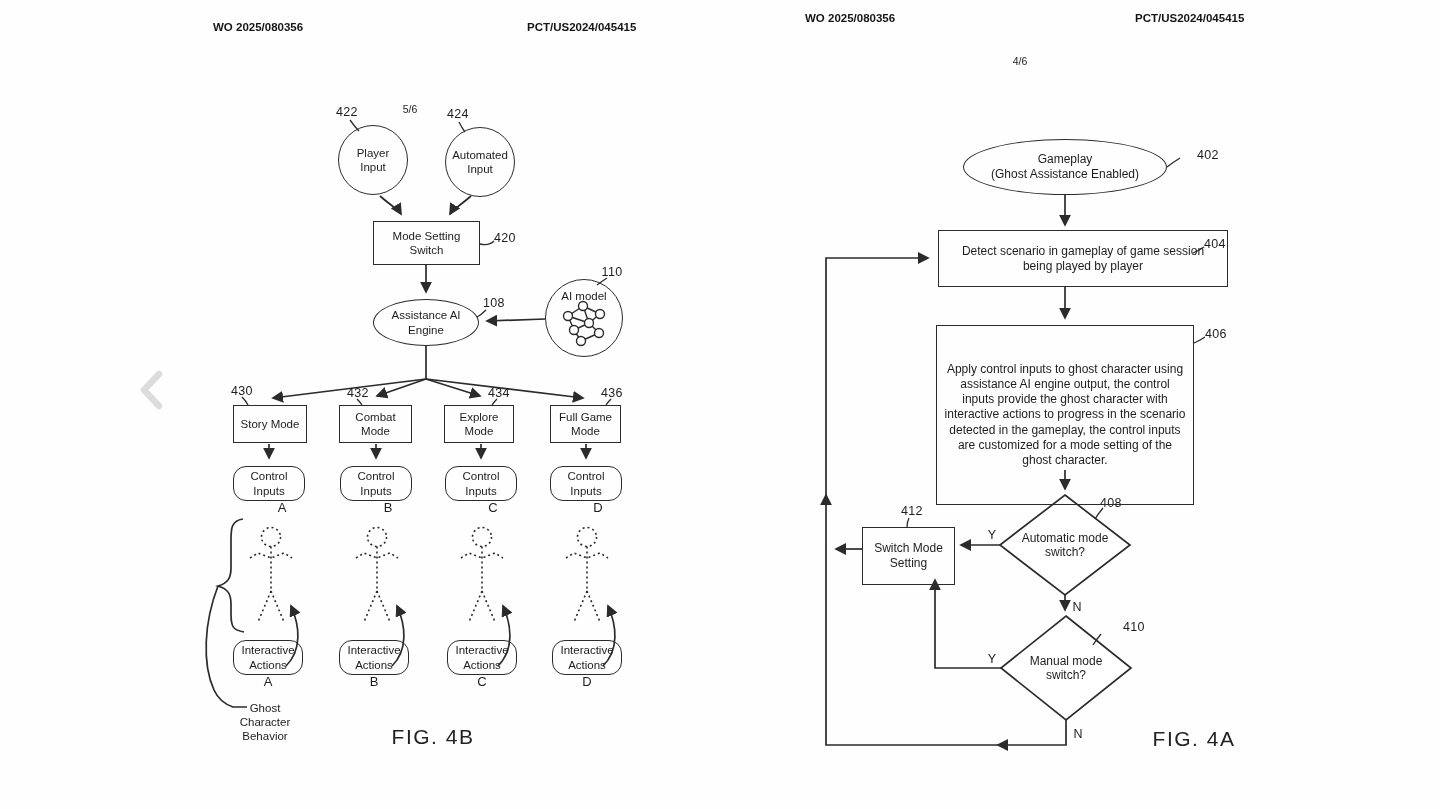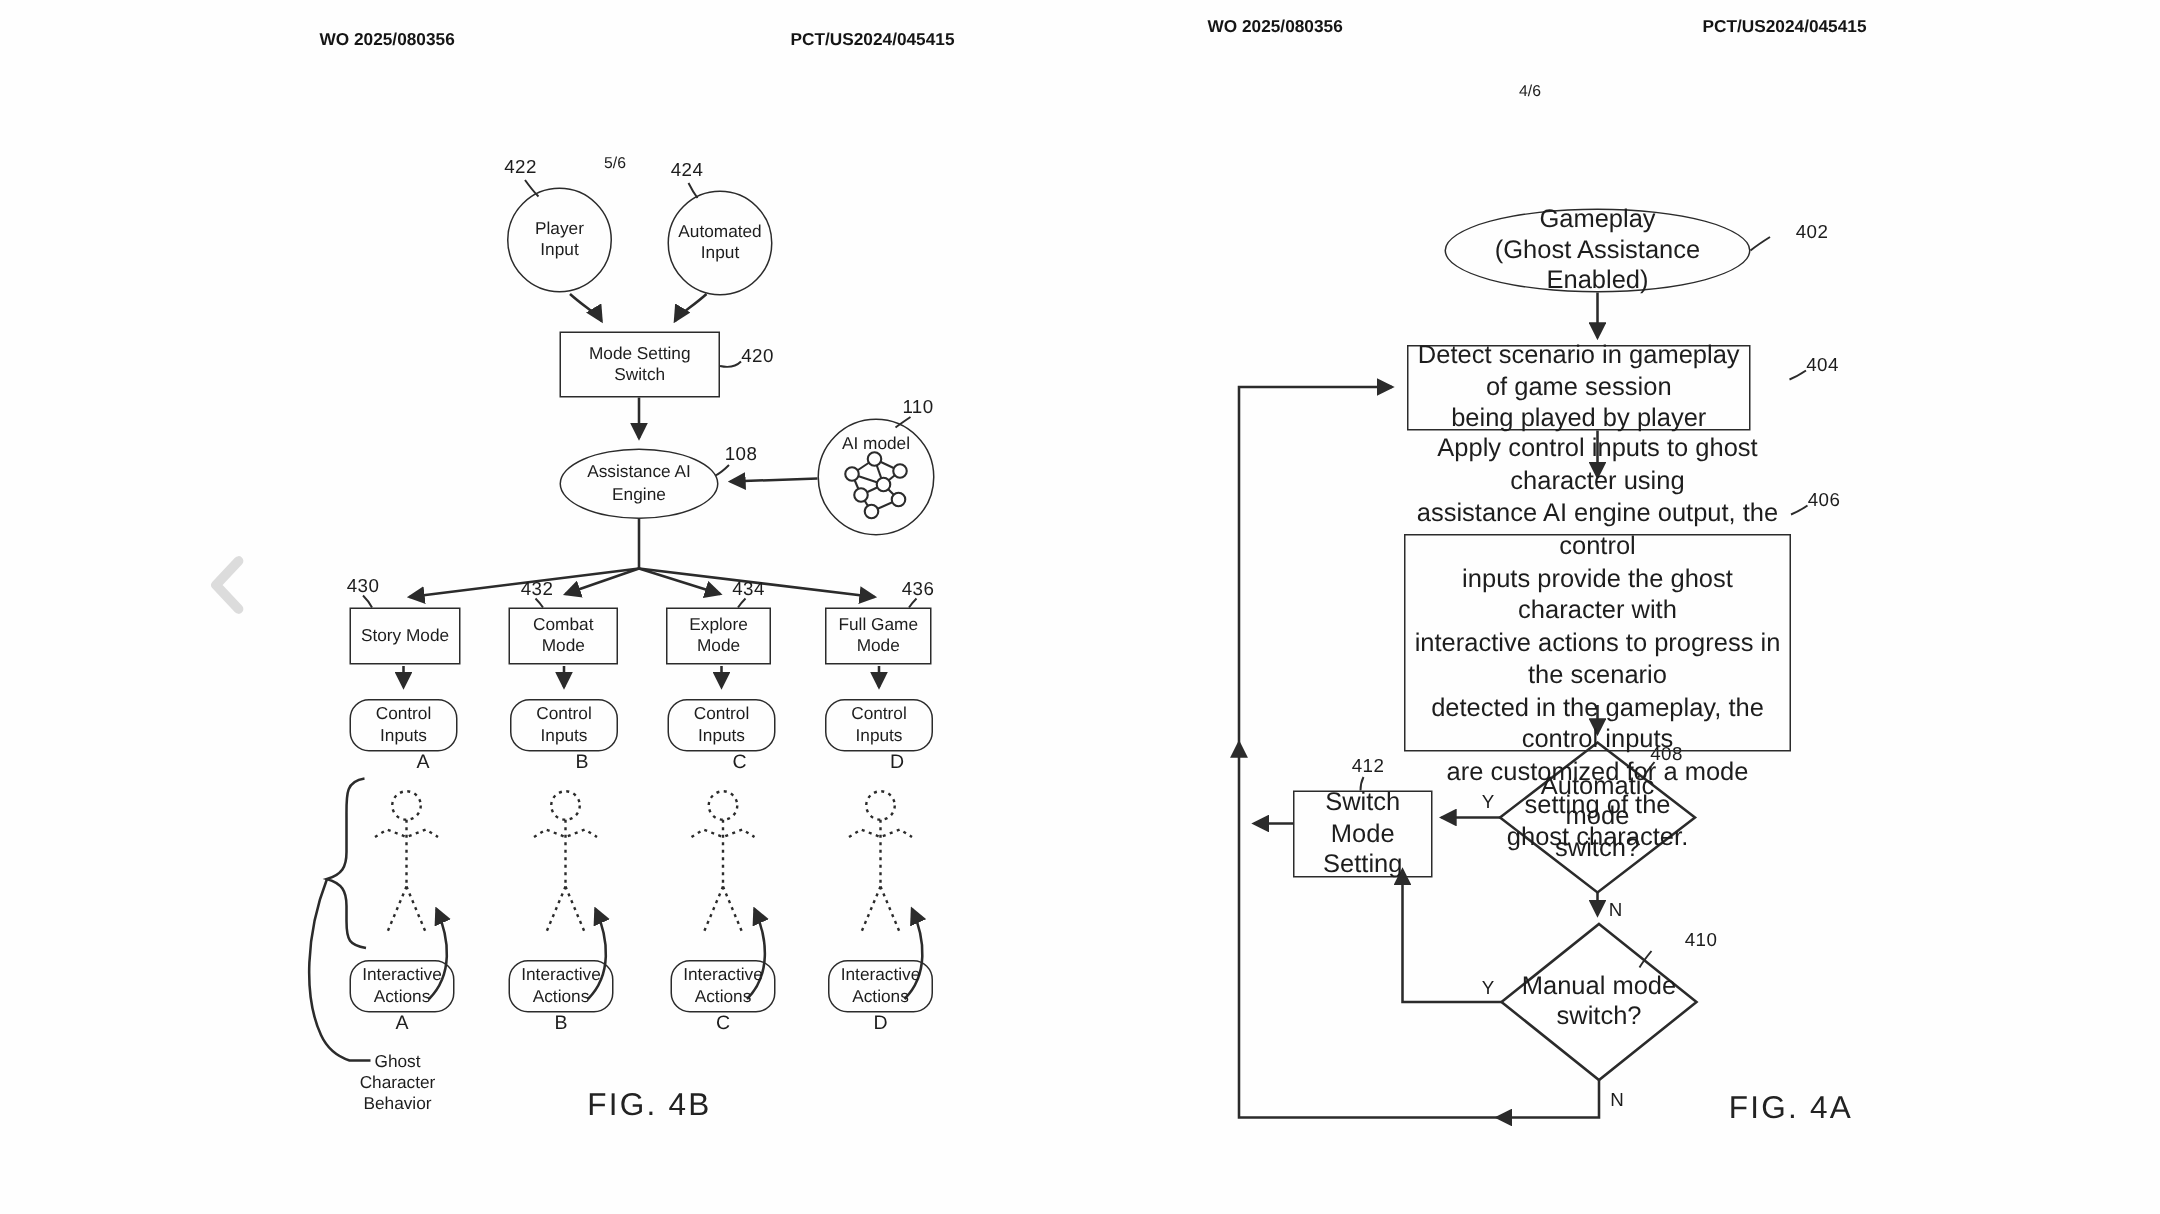"Gameplay" .r12 { font-size: 17px -> 12px }
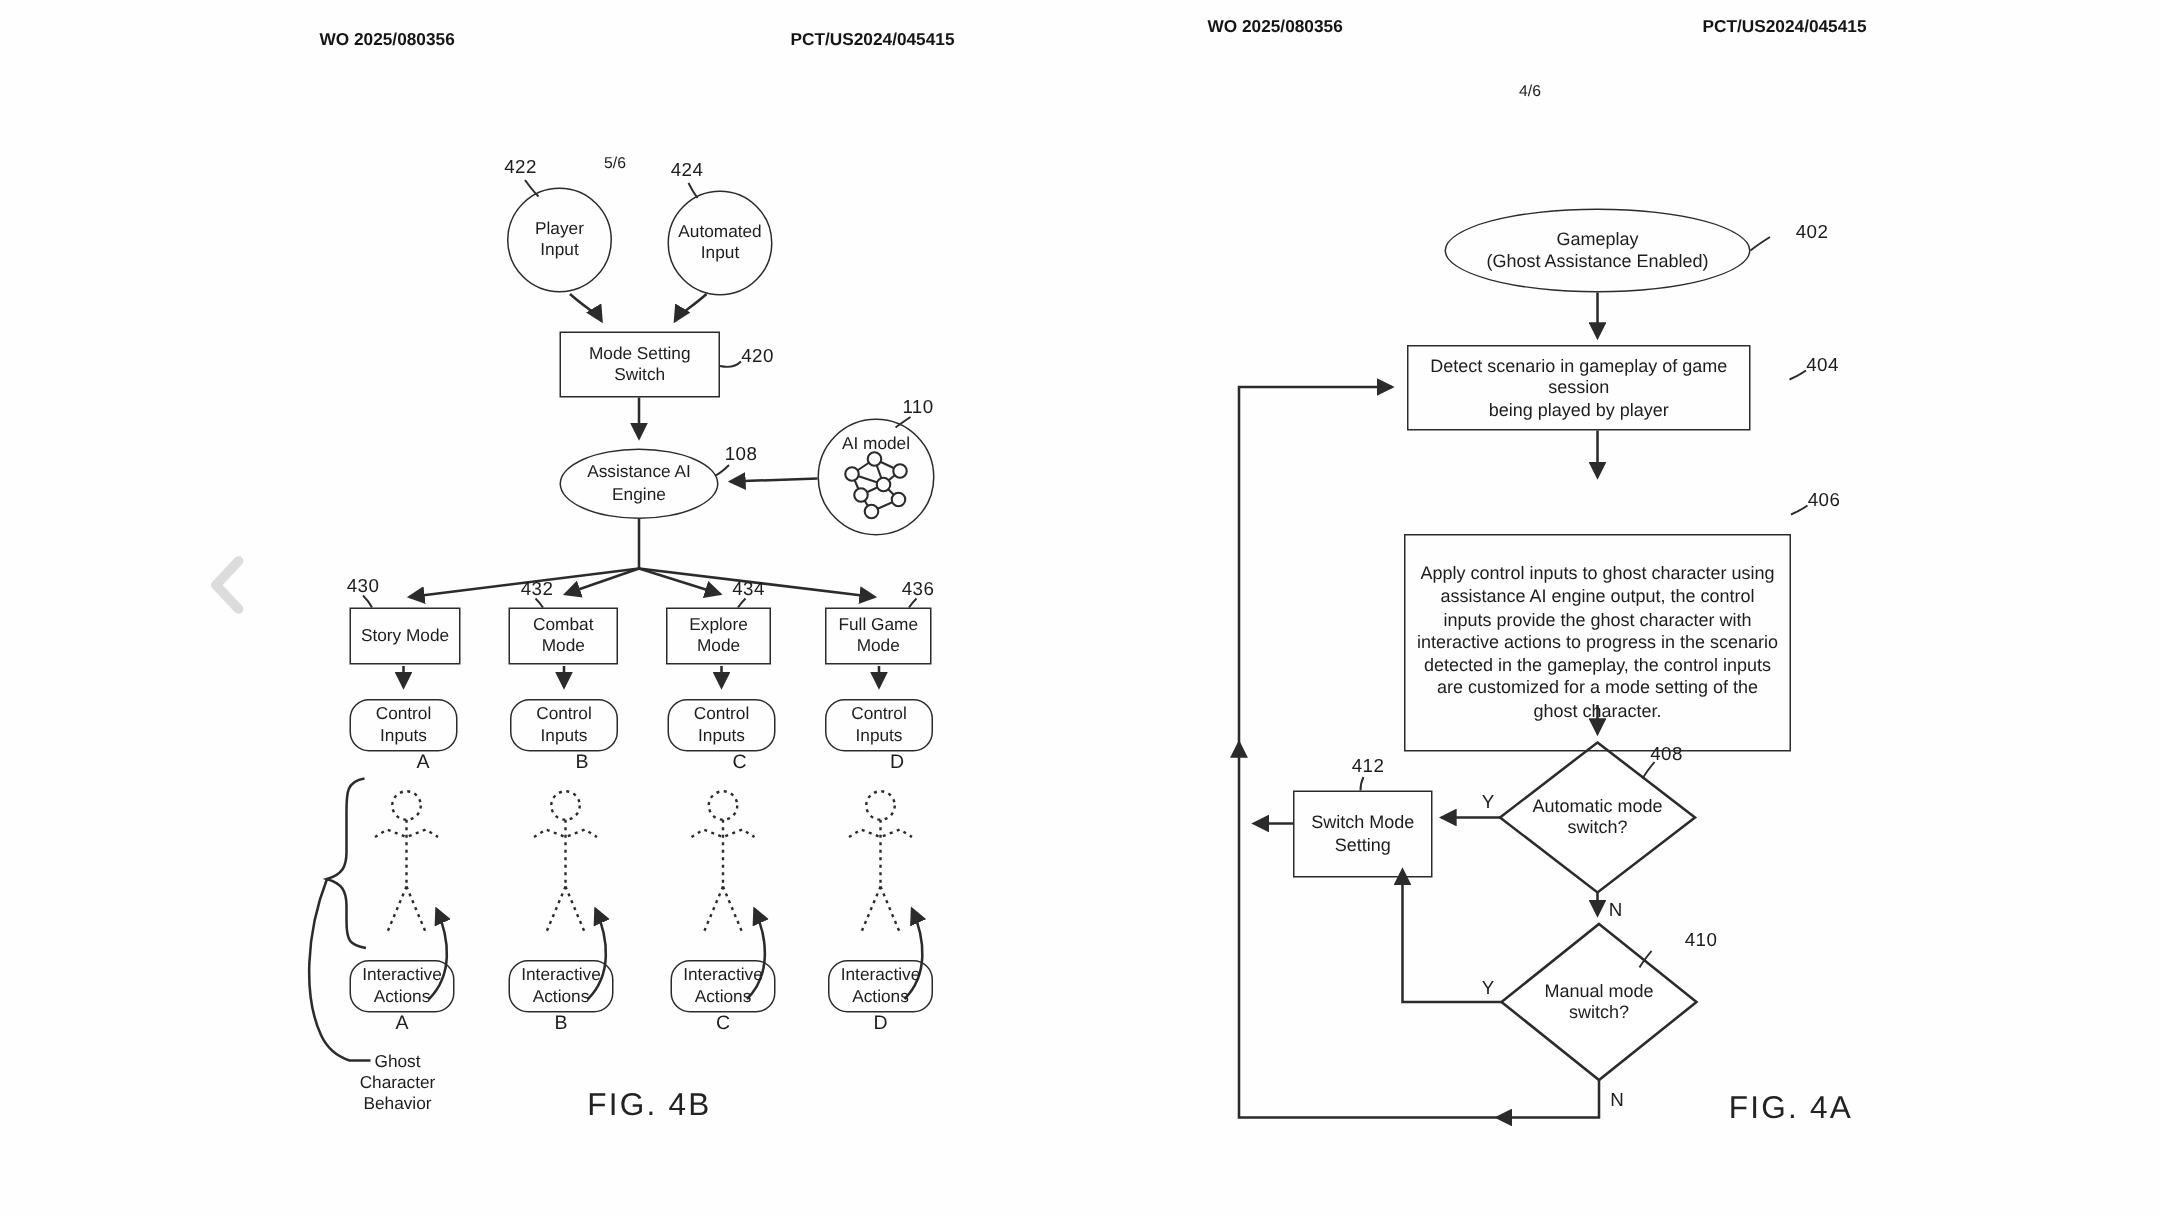"Detect scenario in gameplay of" div.node { width: 229px -> 290px }
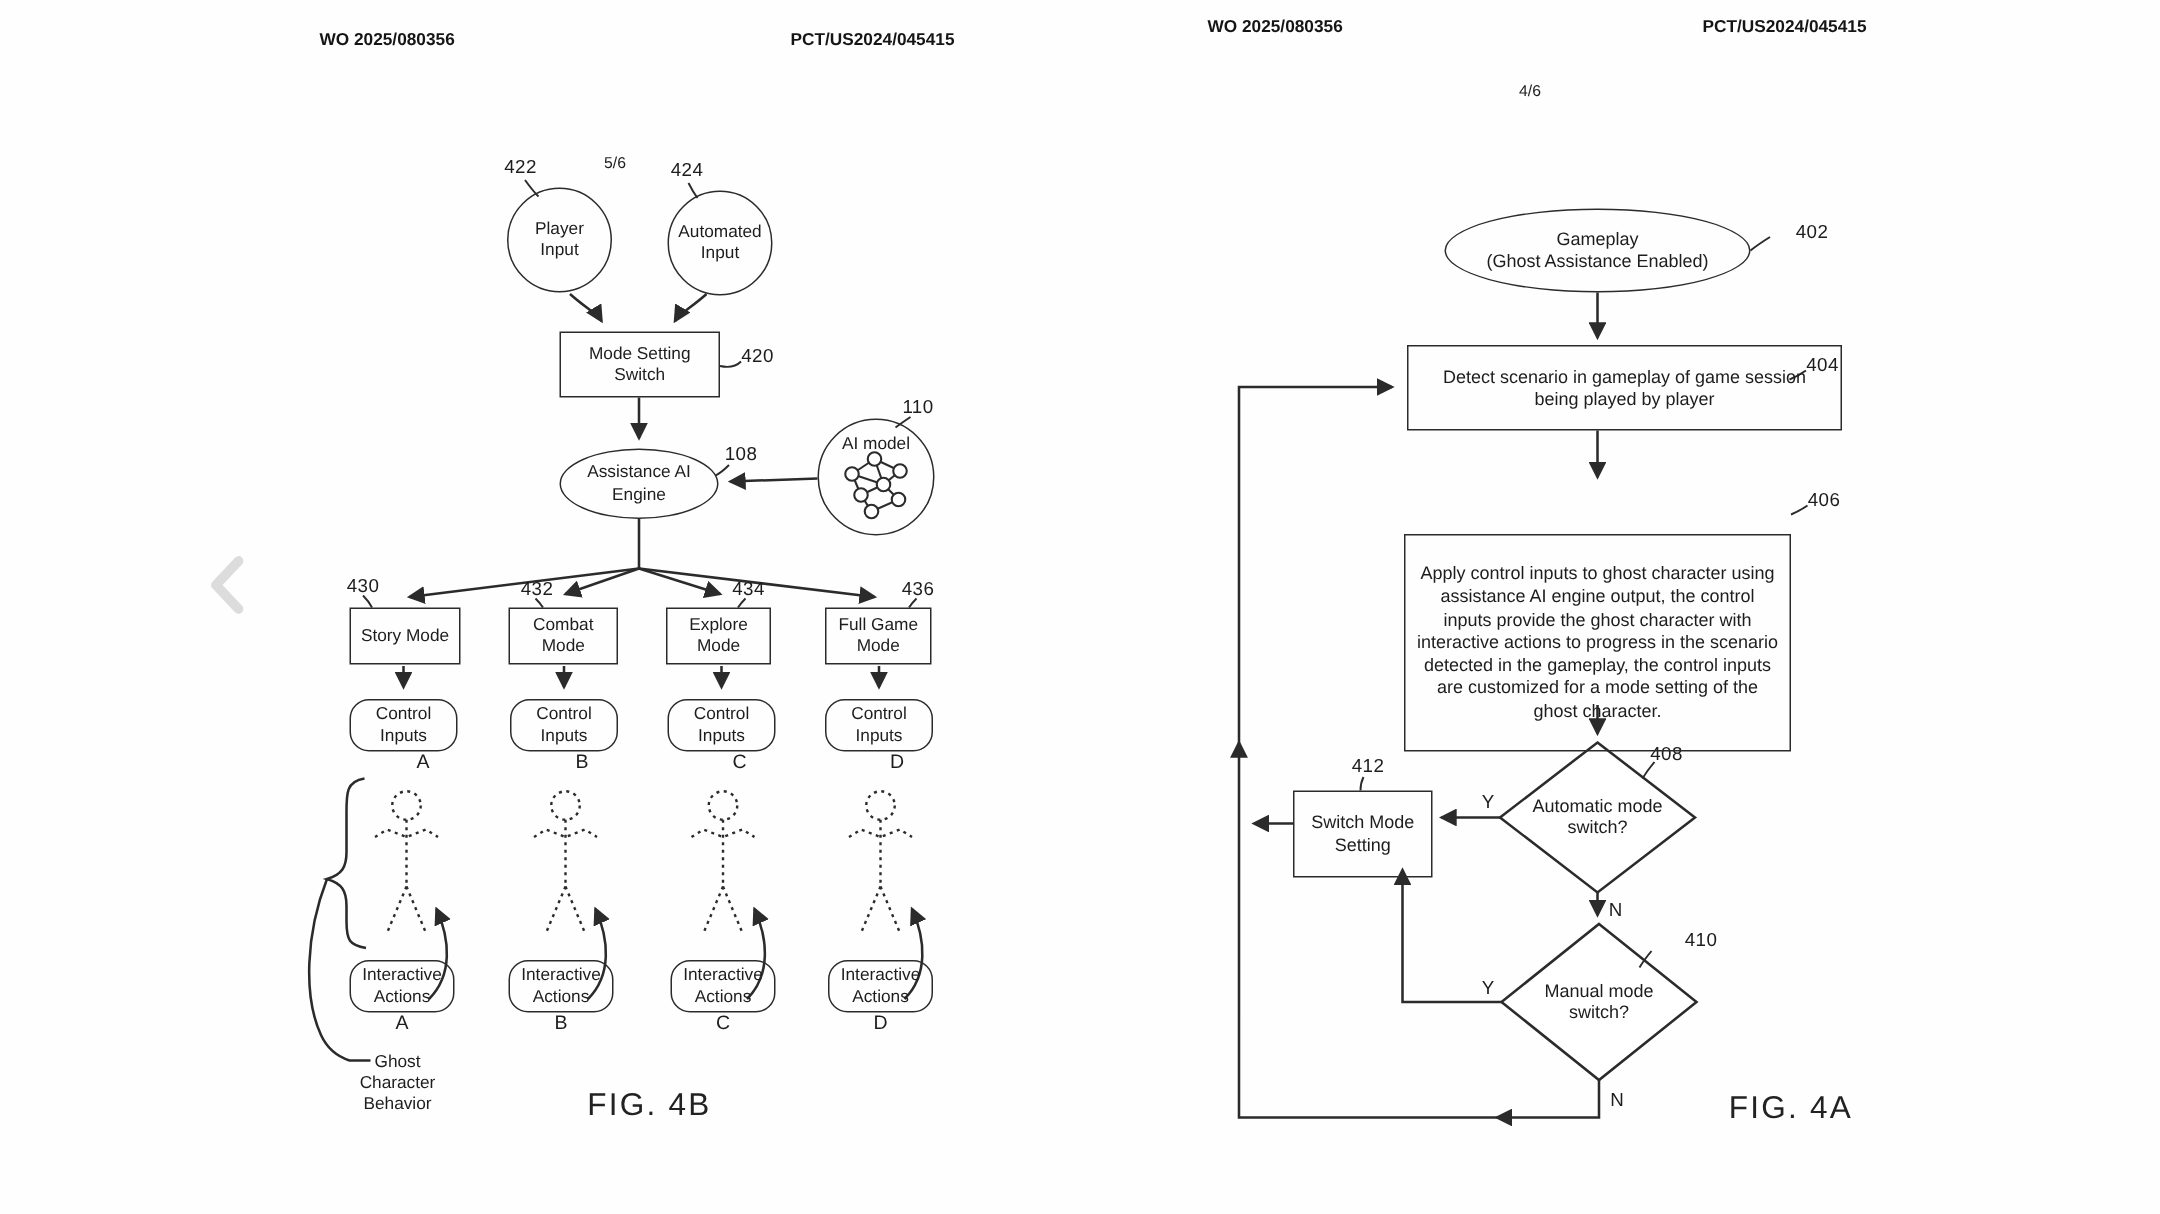"Apply control inputs to ghost" div.node { height: 145px -> 180px; margin-top: 31px -> none }
